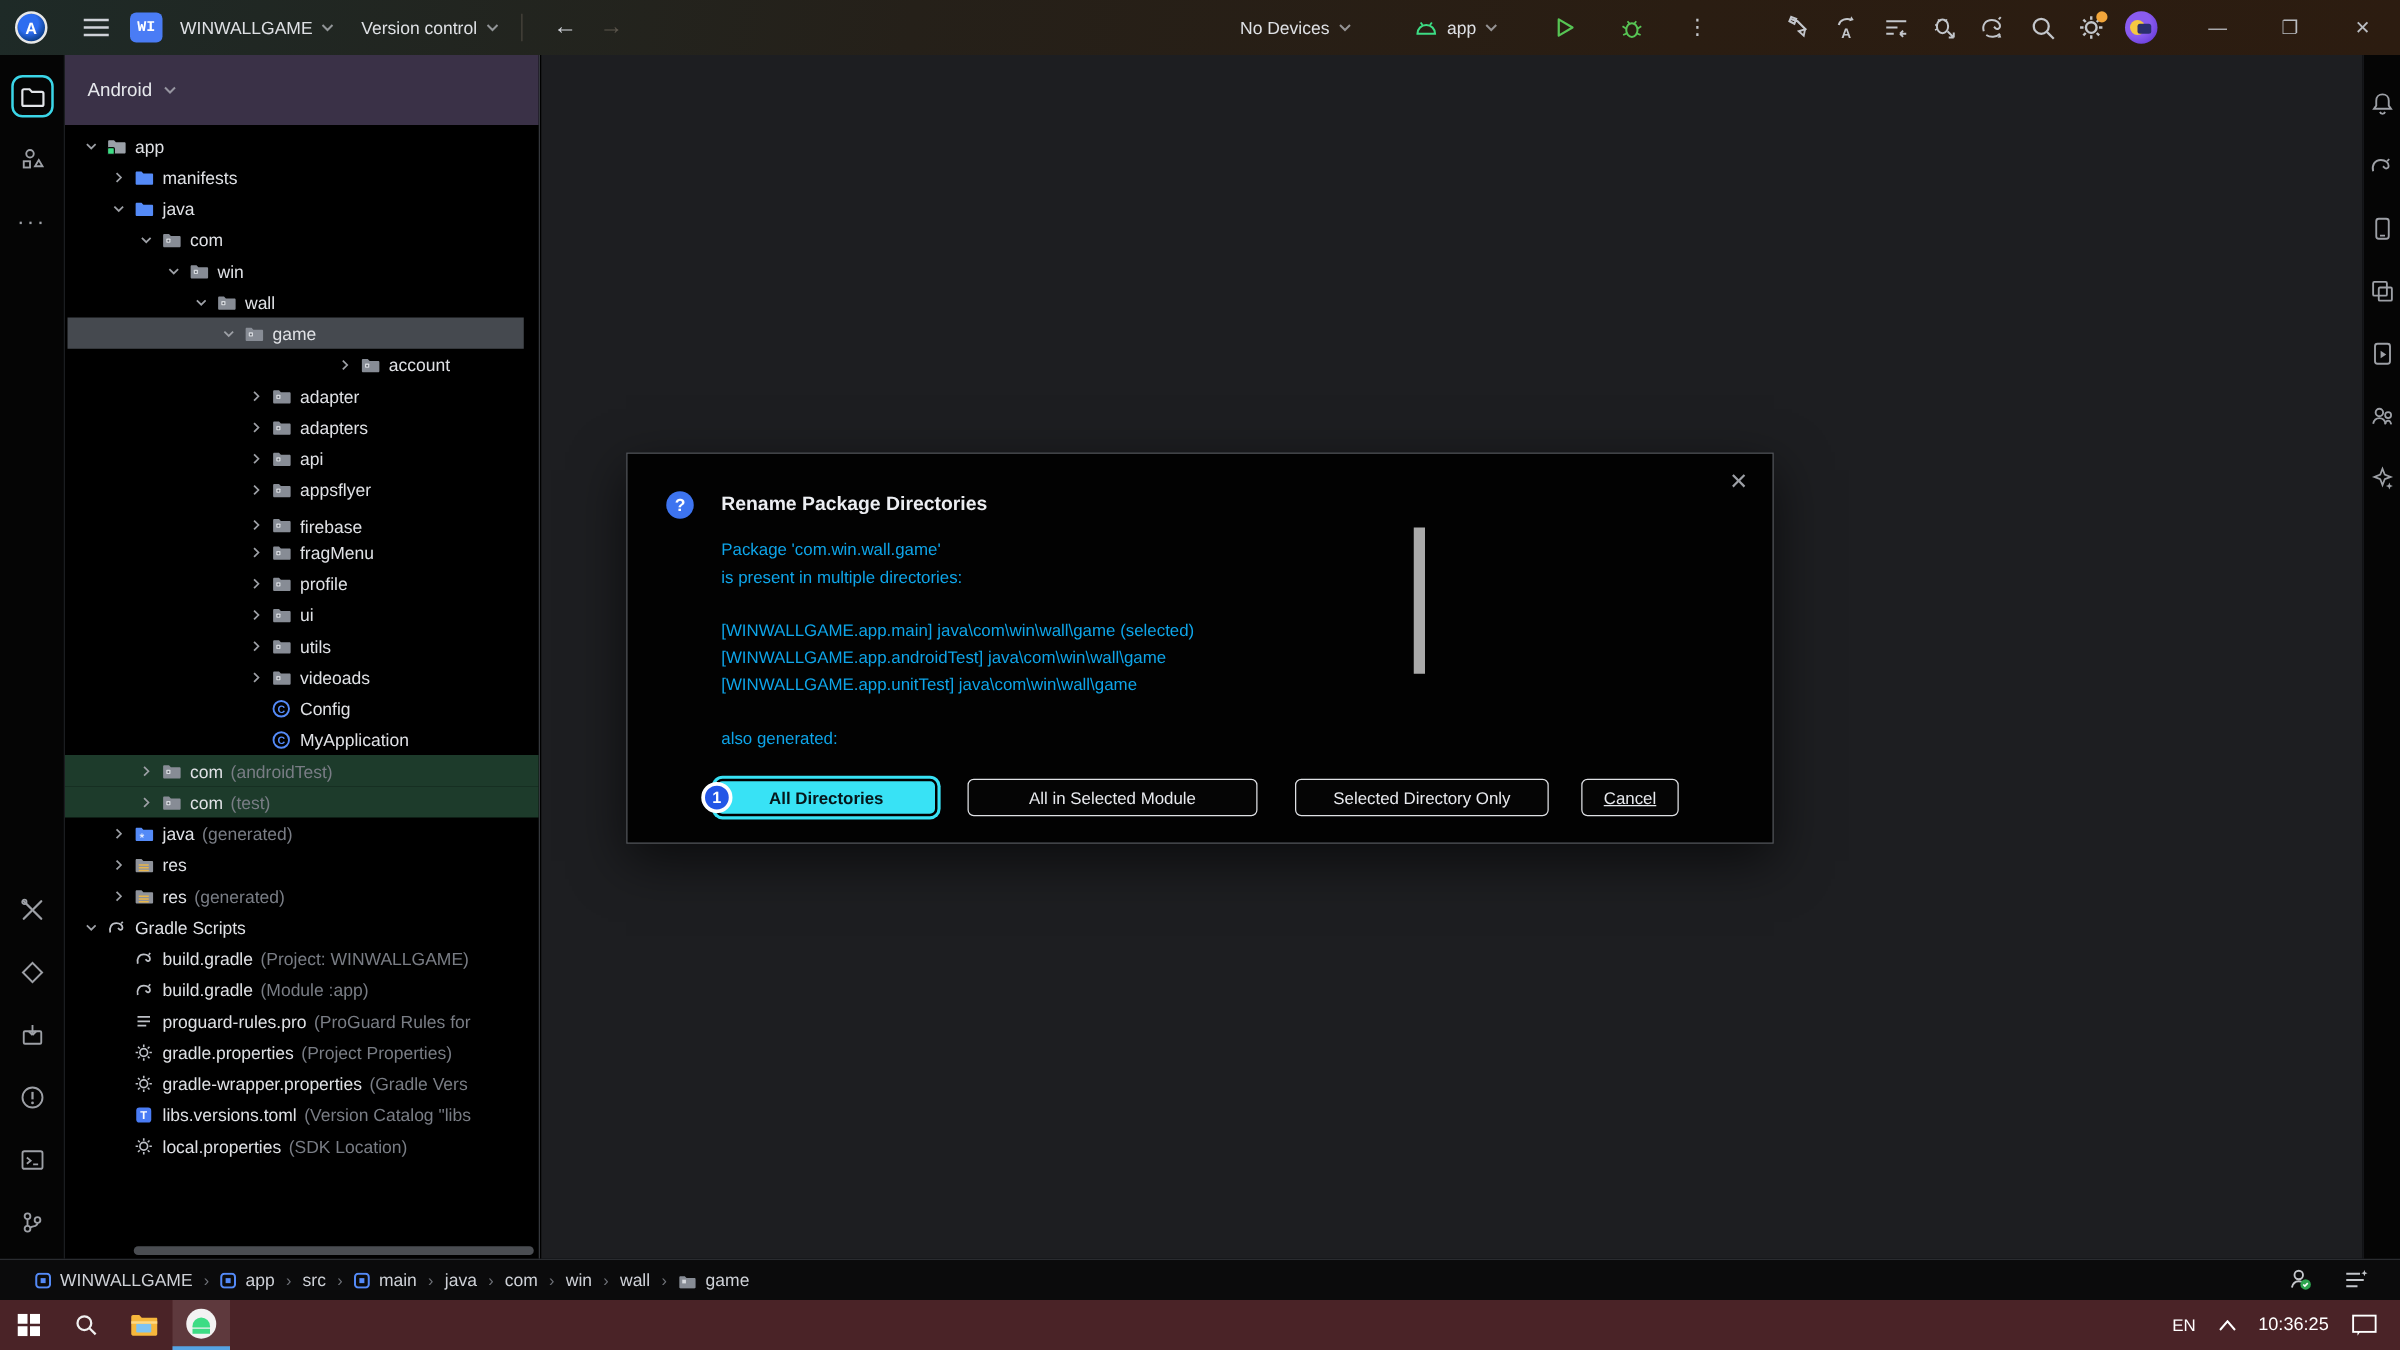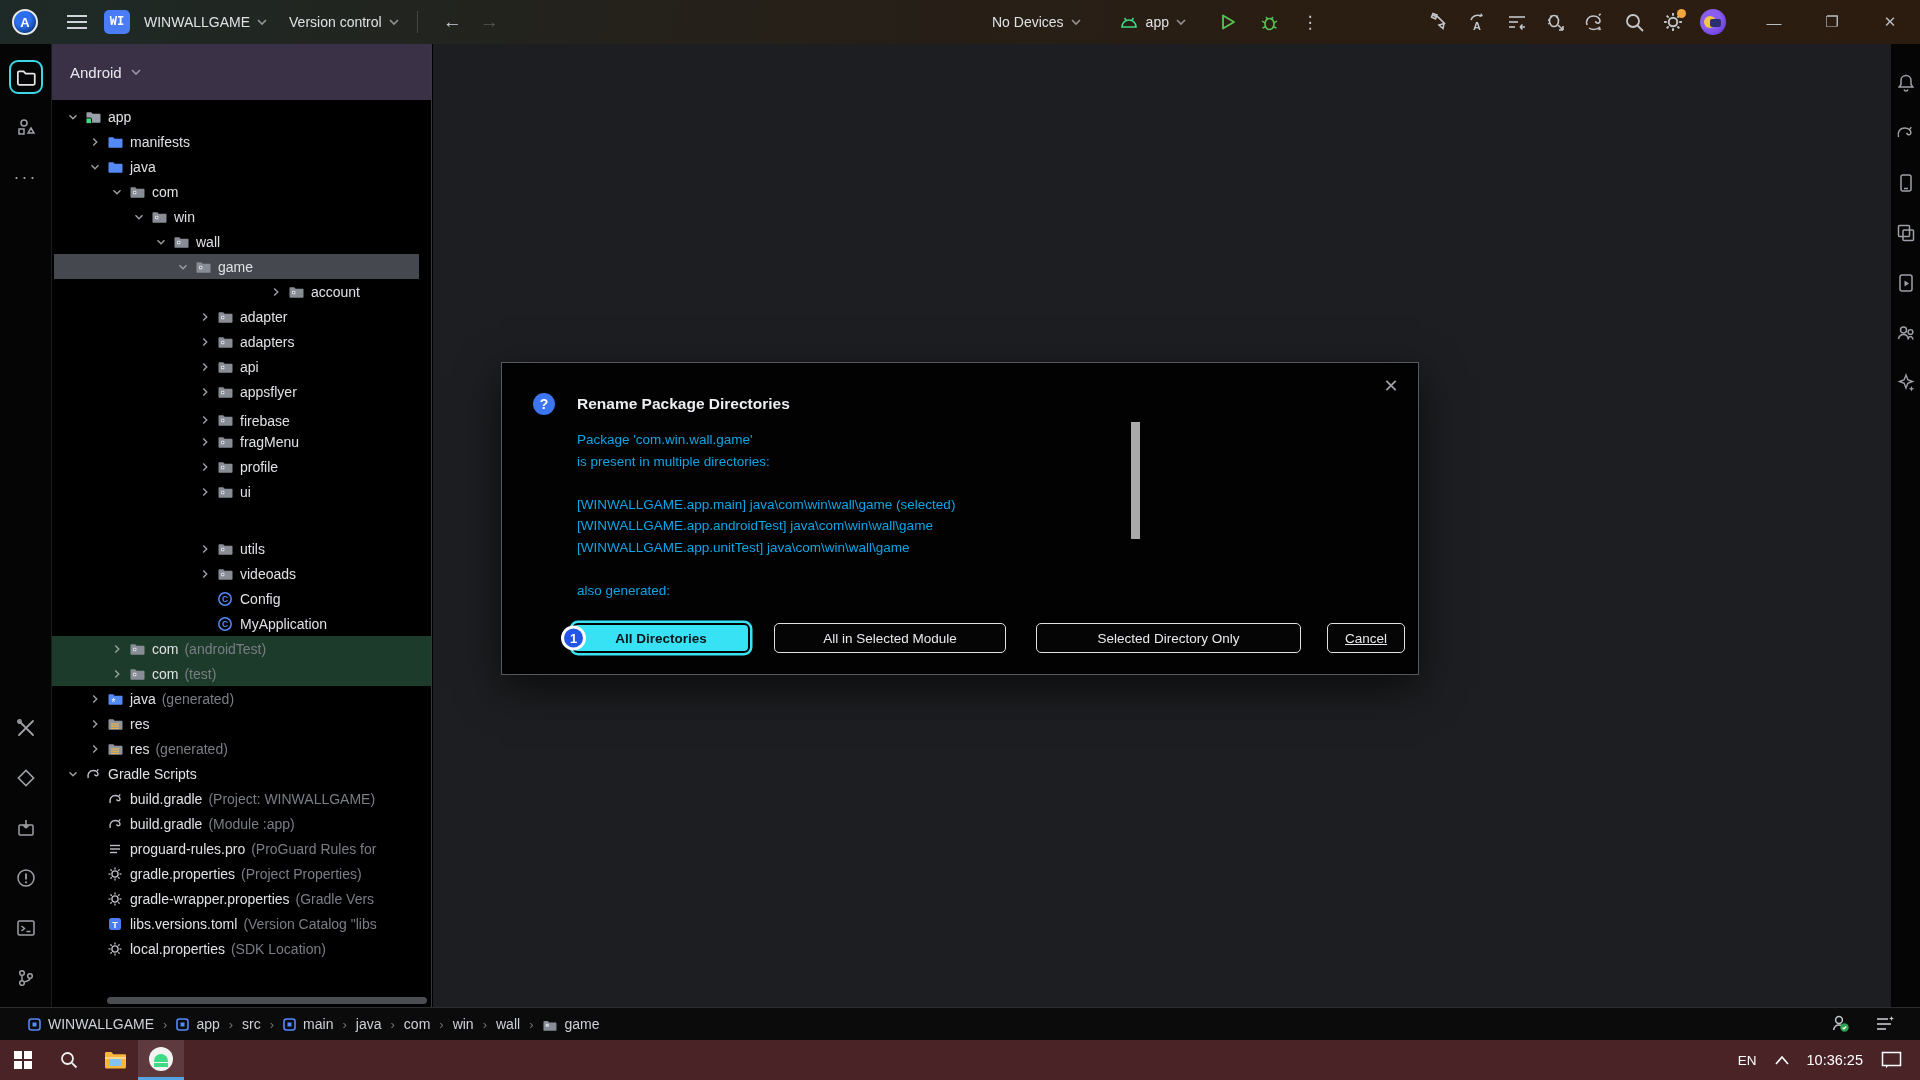"No Devices" .tb-center { gap: 12px -> 24px }
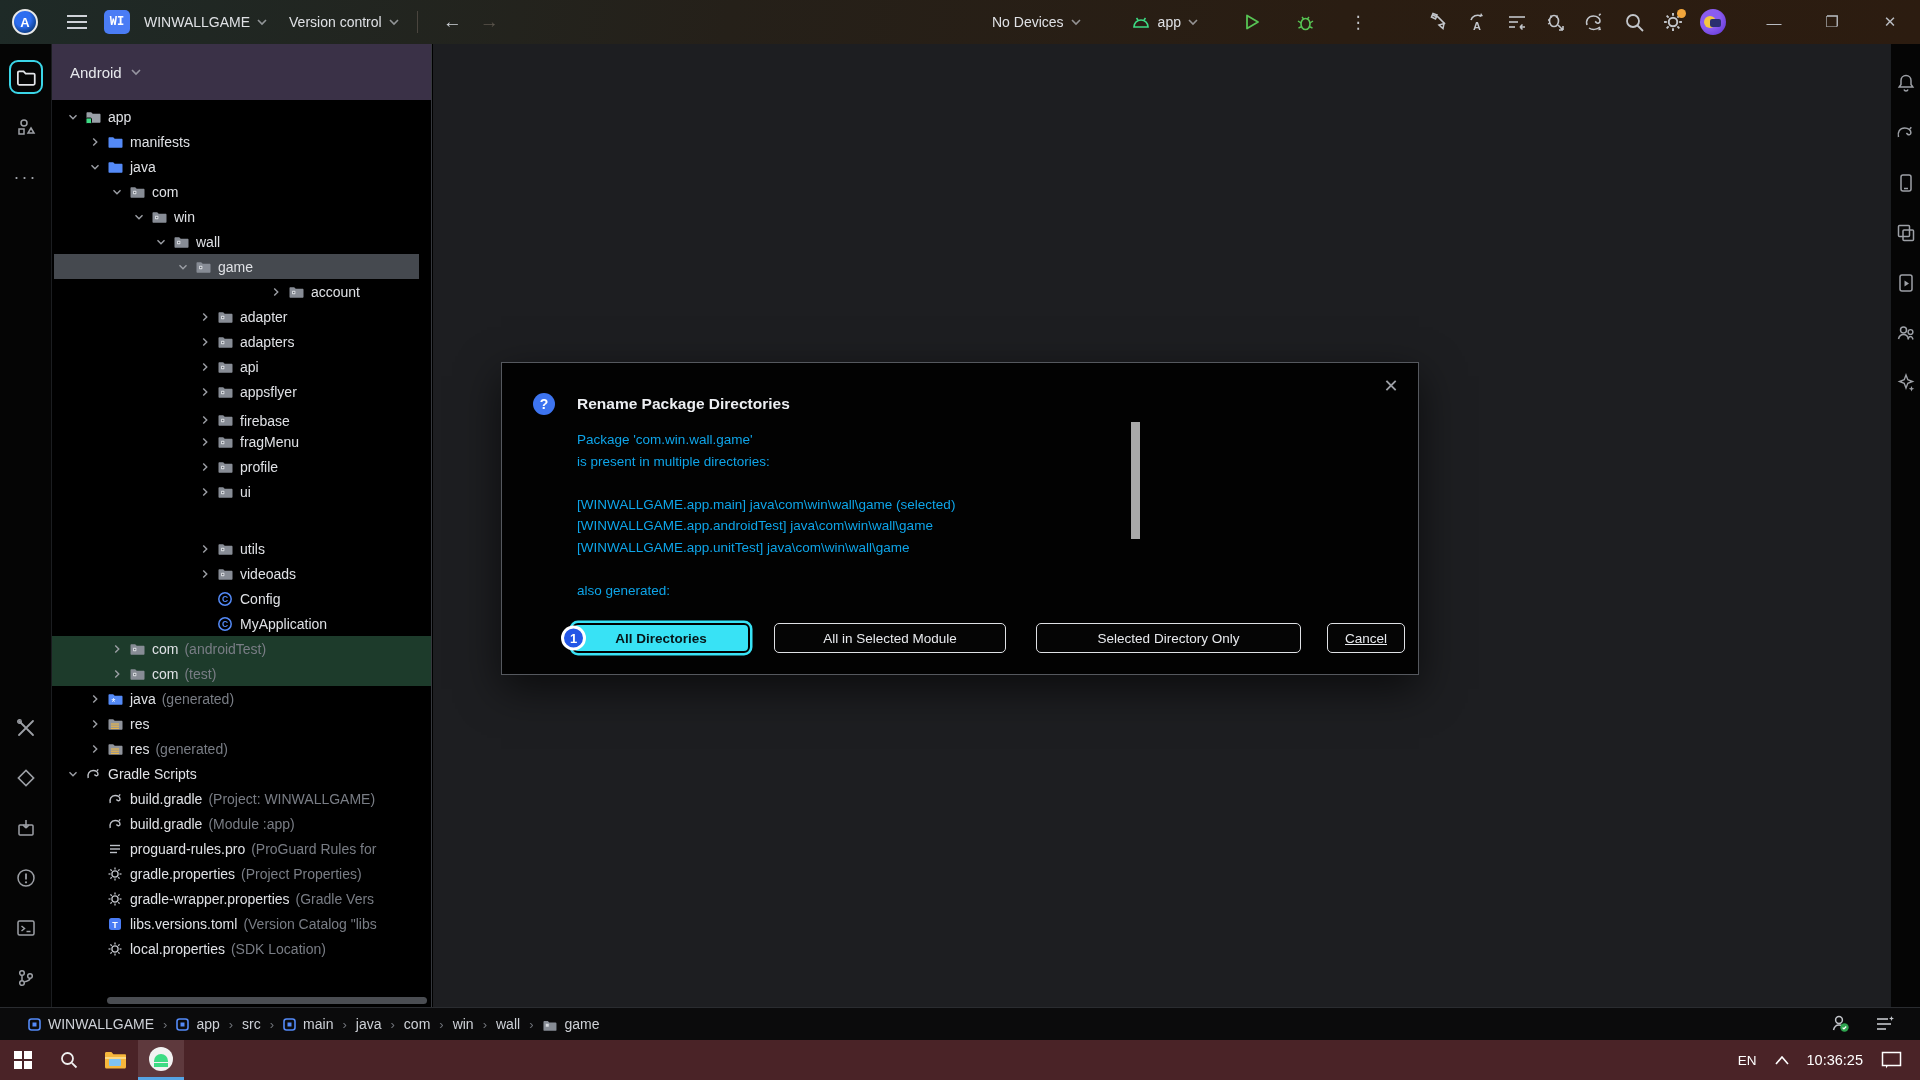"utils" div.row { margin-top: 32px -> none }
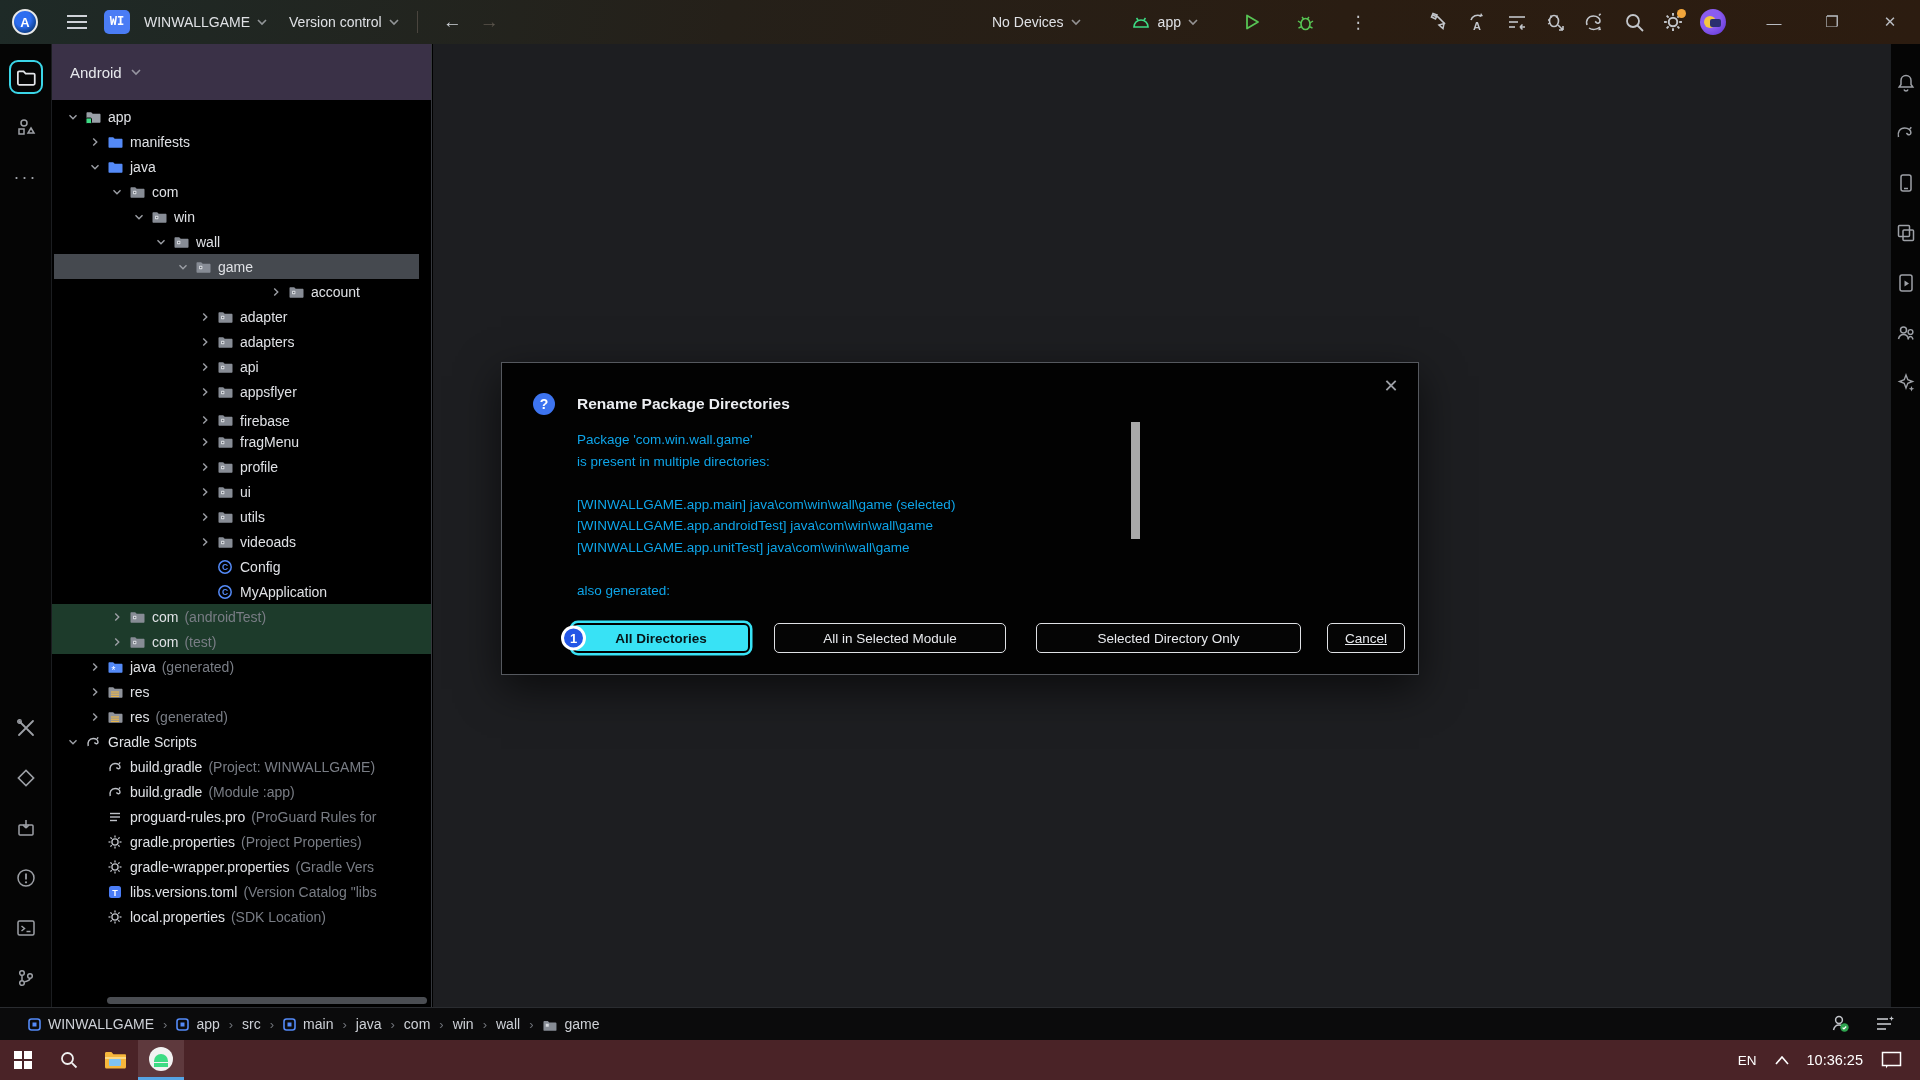"Selected Directory Only" div.dlg-btn { width: 265px -> 203px }
